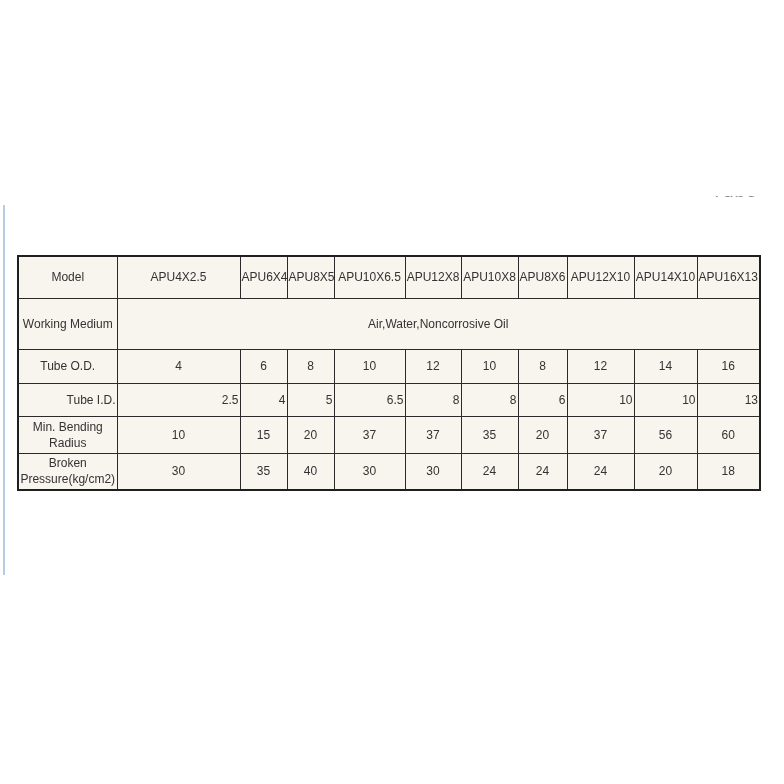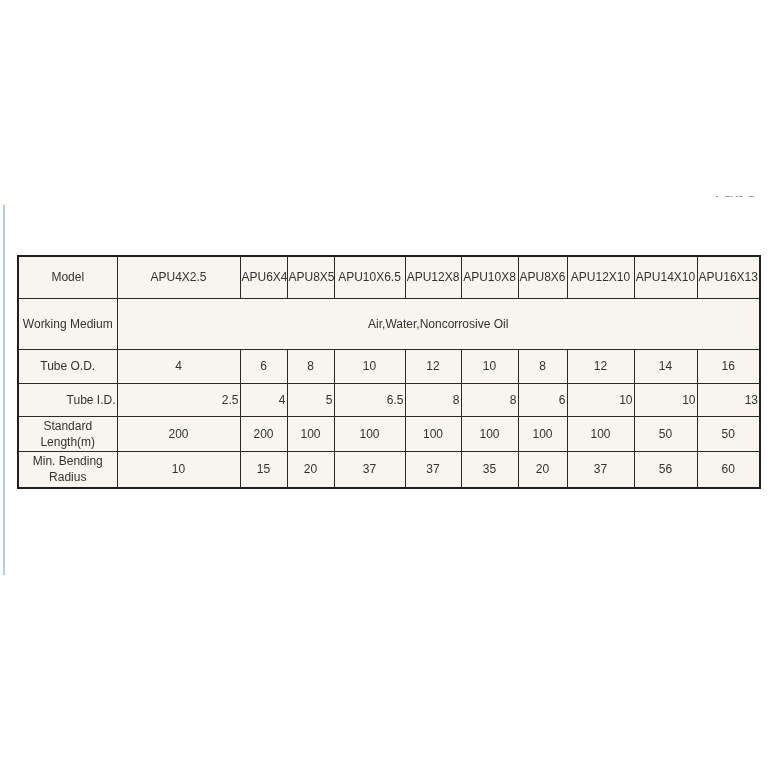"Standard Length(m)" tr.r-length { html: <tr> <td>Standard Length(m)</td> <td>200</td> <td>200</td> <td>100</td> <td>100</td> <td>100</td> <td>100</td> <td>100</td> <td>100</td> <td>50</td> <td>50</td> </tr> -> none }
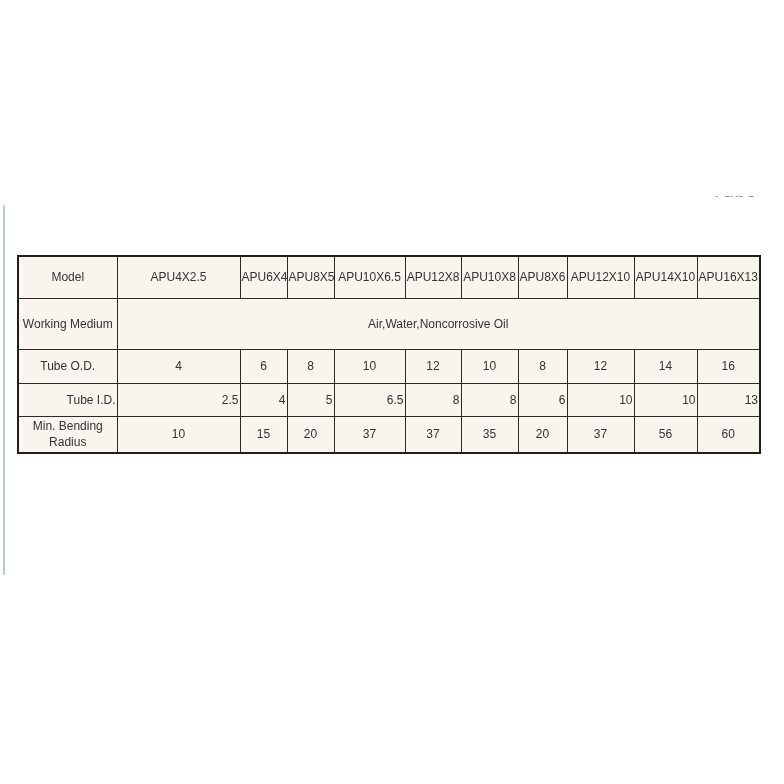"Broken Pressure(kg/cm2)" tr.r-broken { html: none -> <tr> <td>Broken Pressure(kg/cm2)</td> <td>30</td> <td>35</td> <td>40</td> <td>30</td> <td>30</td> <td>24</td> <td>24</td> <td>24</td> <td>20</td> <td>18</td> </tr> }
